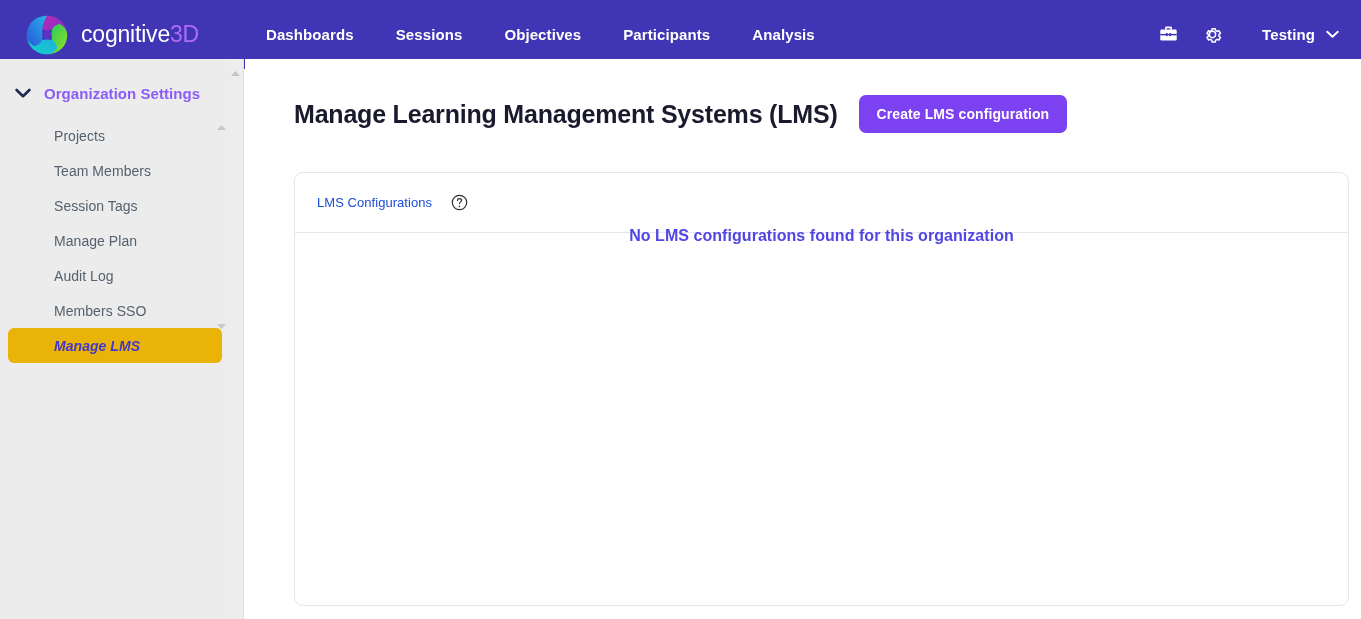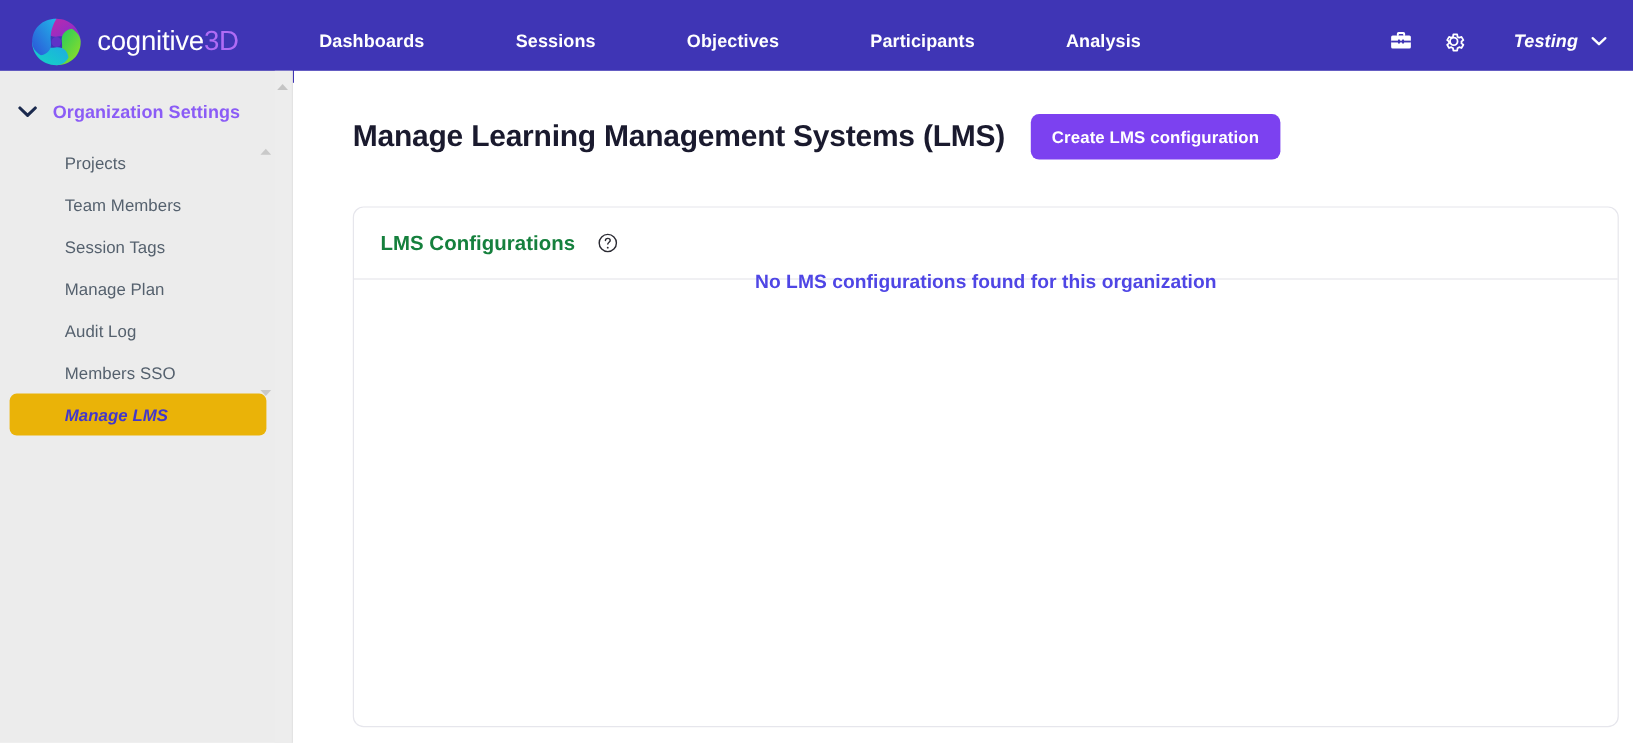"Dashboards" #nav-items { gap: 34px -> none }
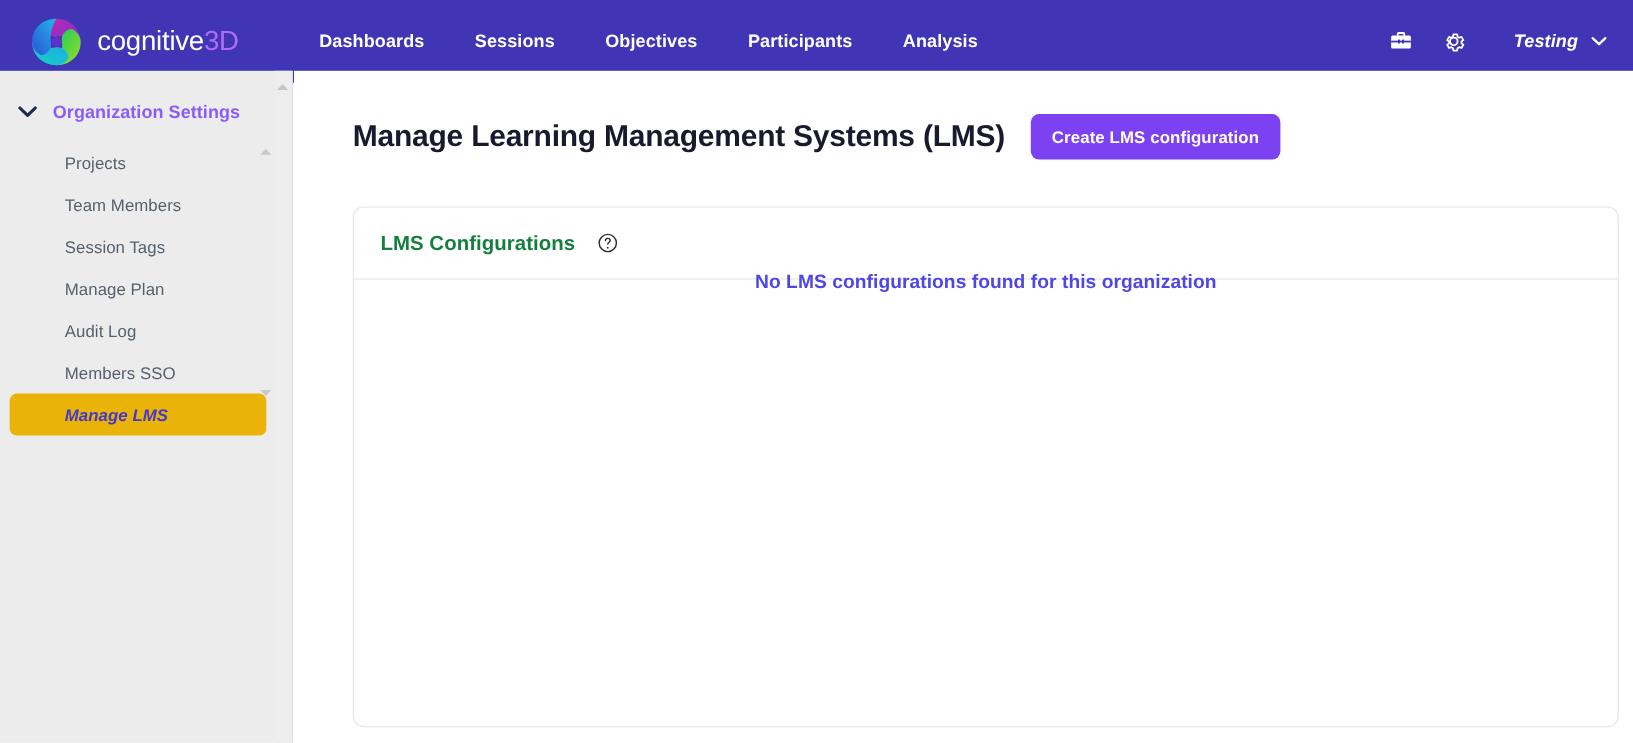"Testing" #user-menu { font-style: italic -> none }
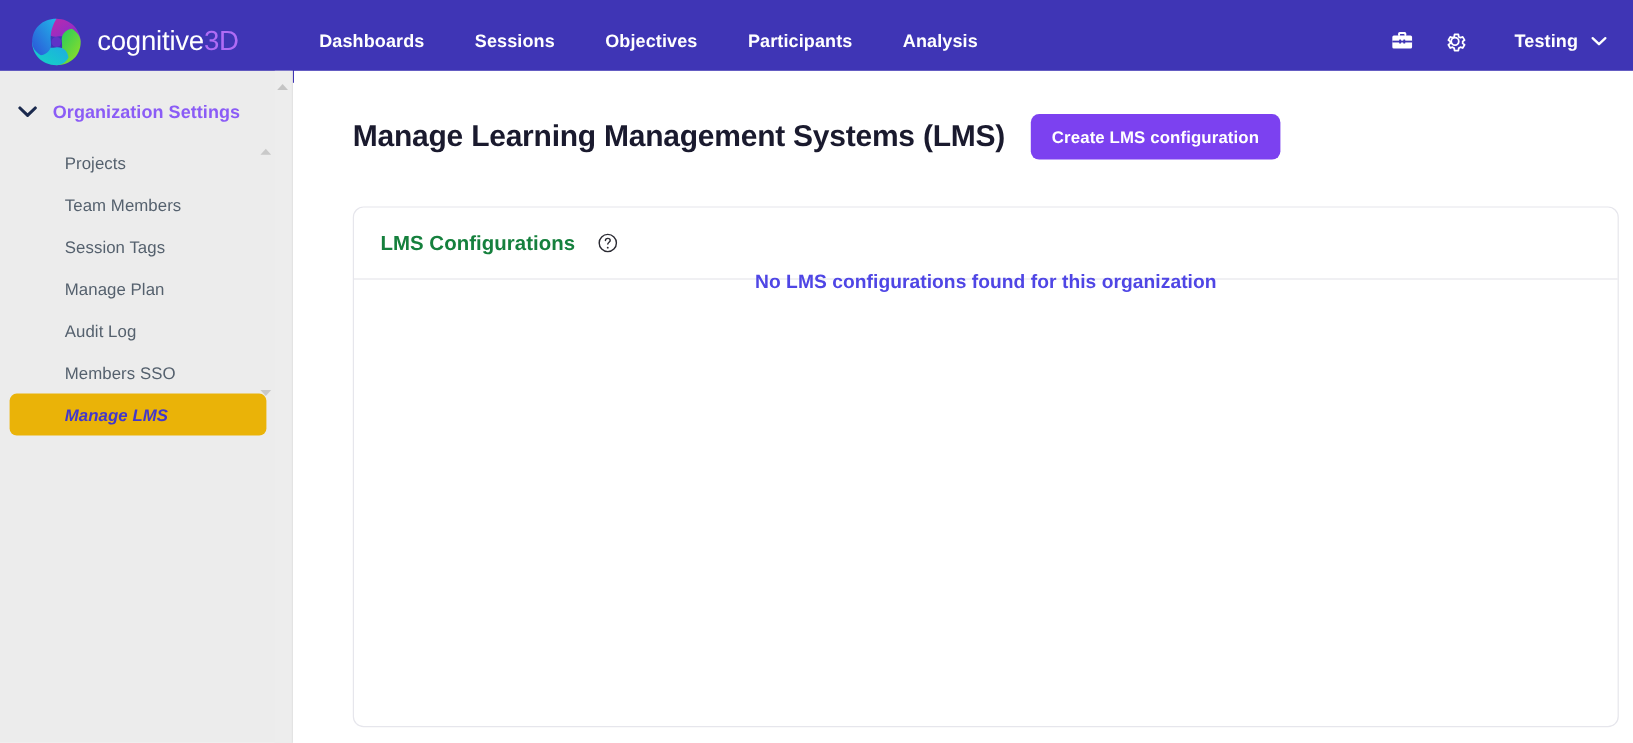"LMS Configurations" #lms-card-title { color: #15803d -> #1d4ed8; font-size: 17px -> 13px; font-weight: bold -> normal }
